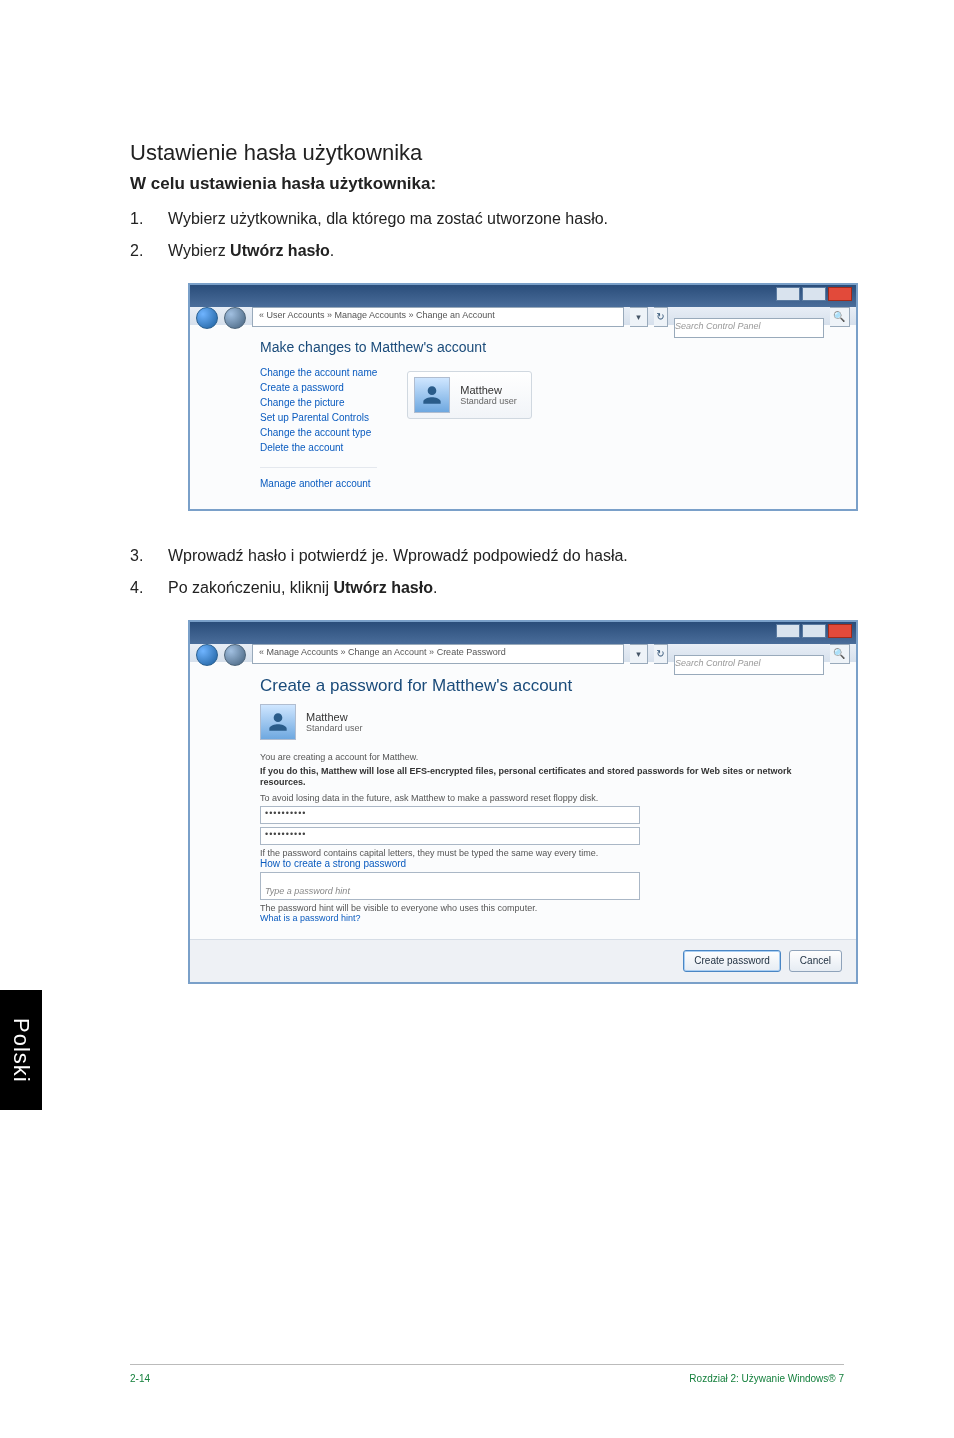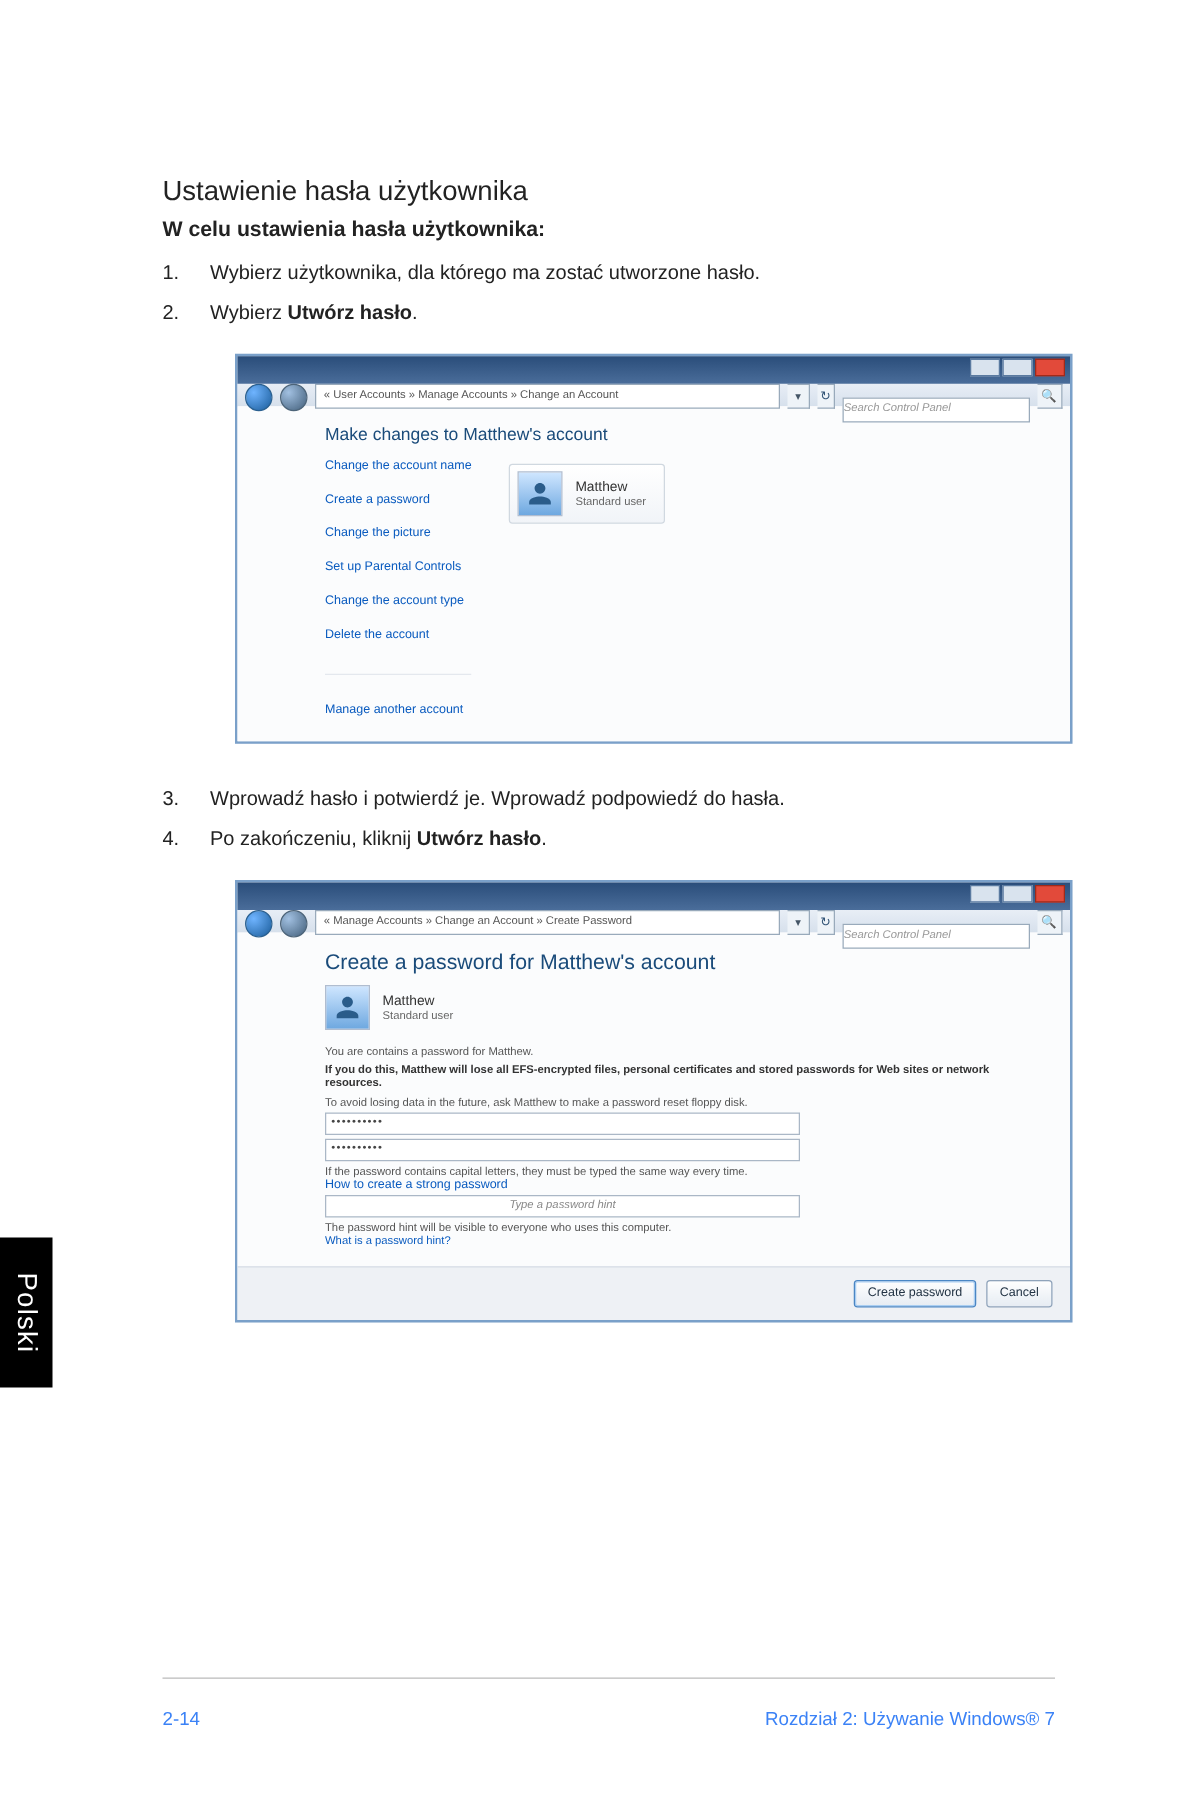"Change the account name" .links-col { gap: 16px -> 4px }
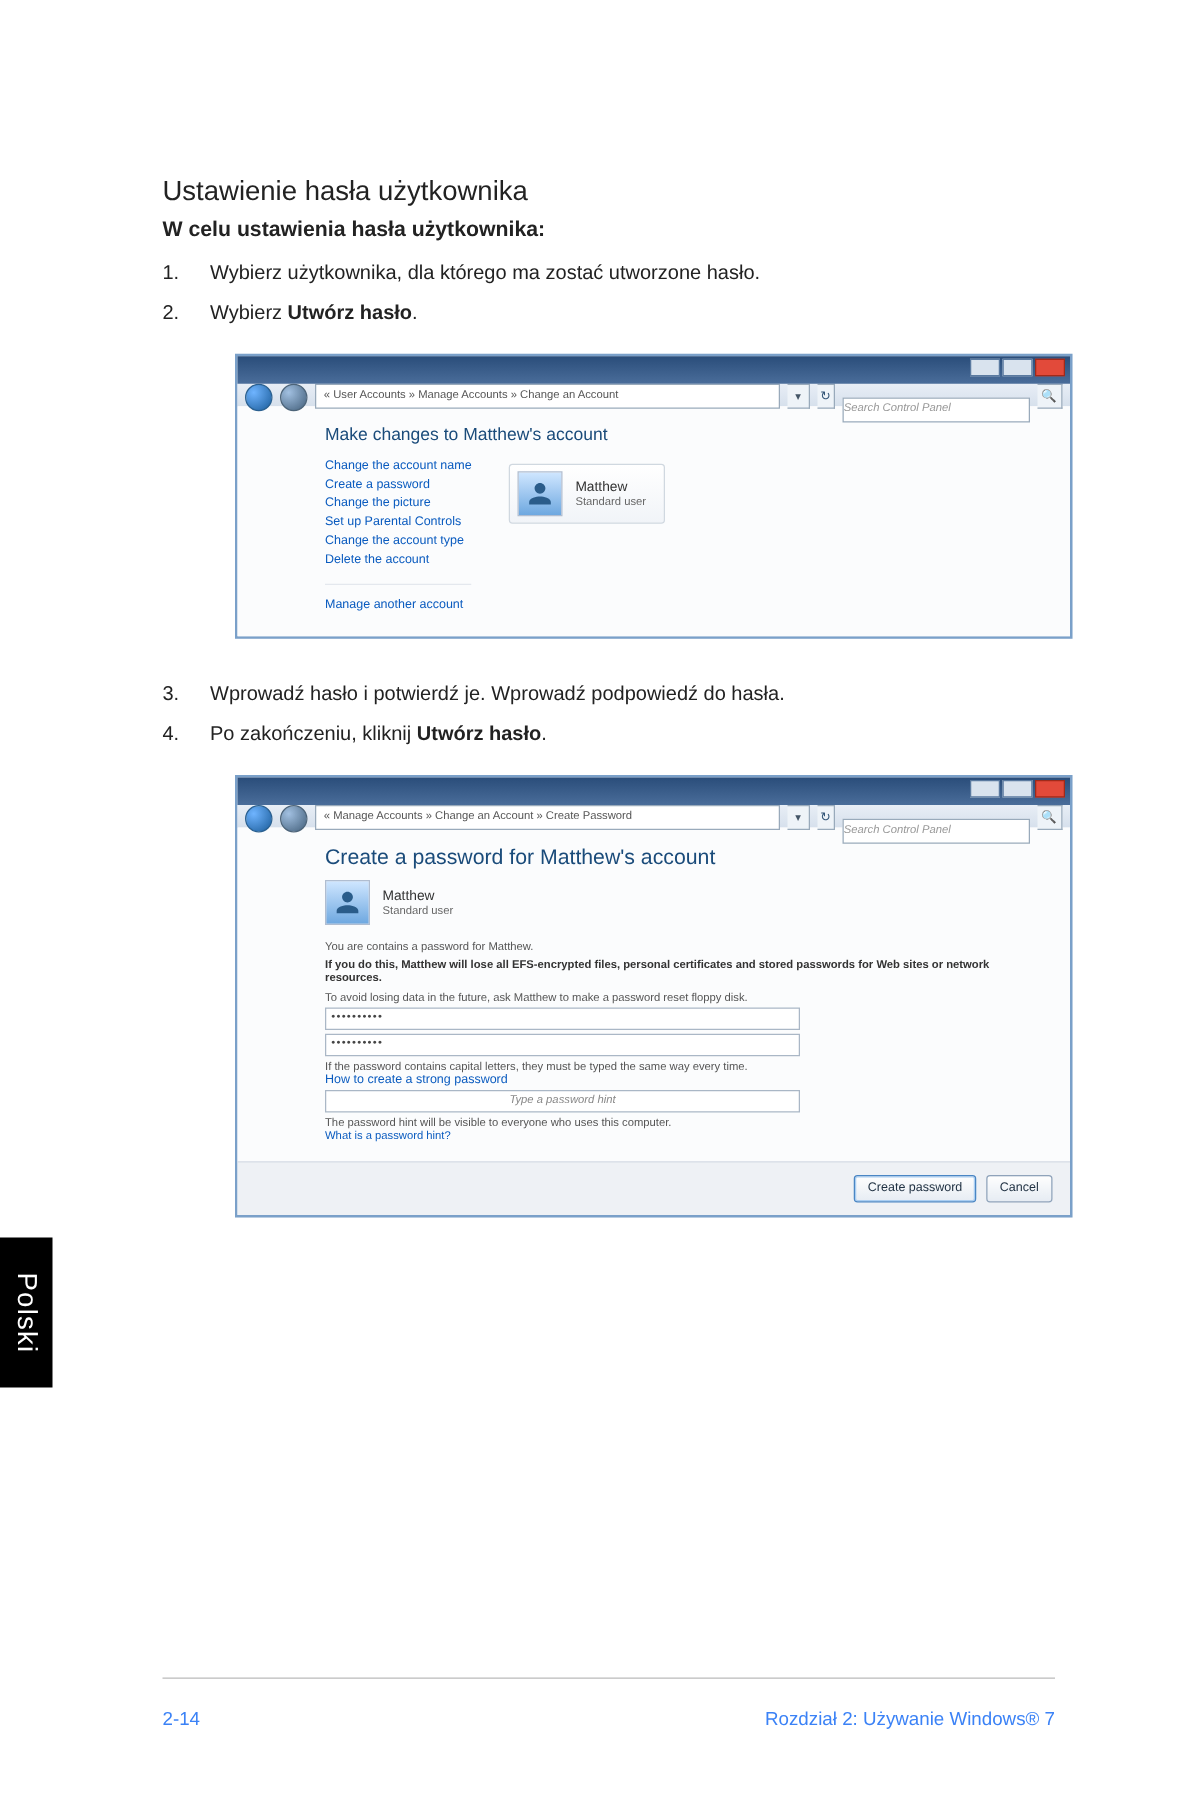"You are contains a password" div.gray9 { text: contains a password -> creating a account }
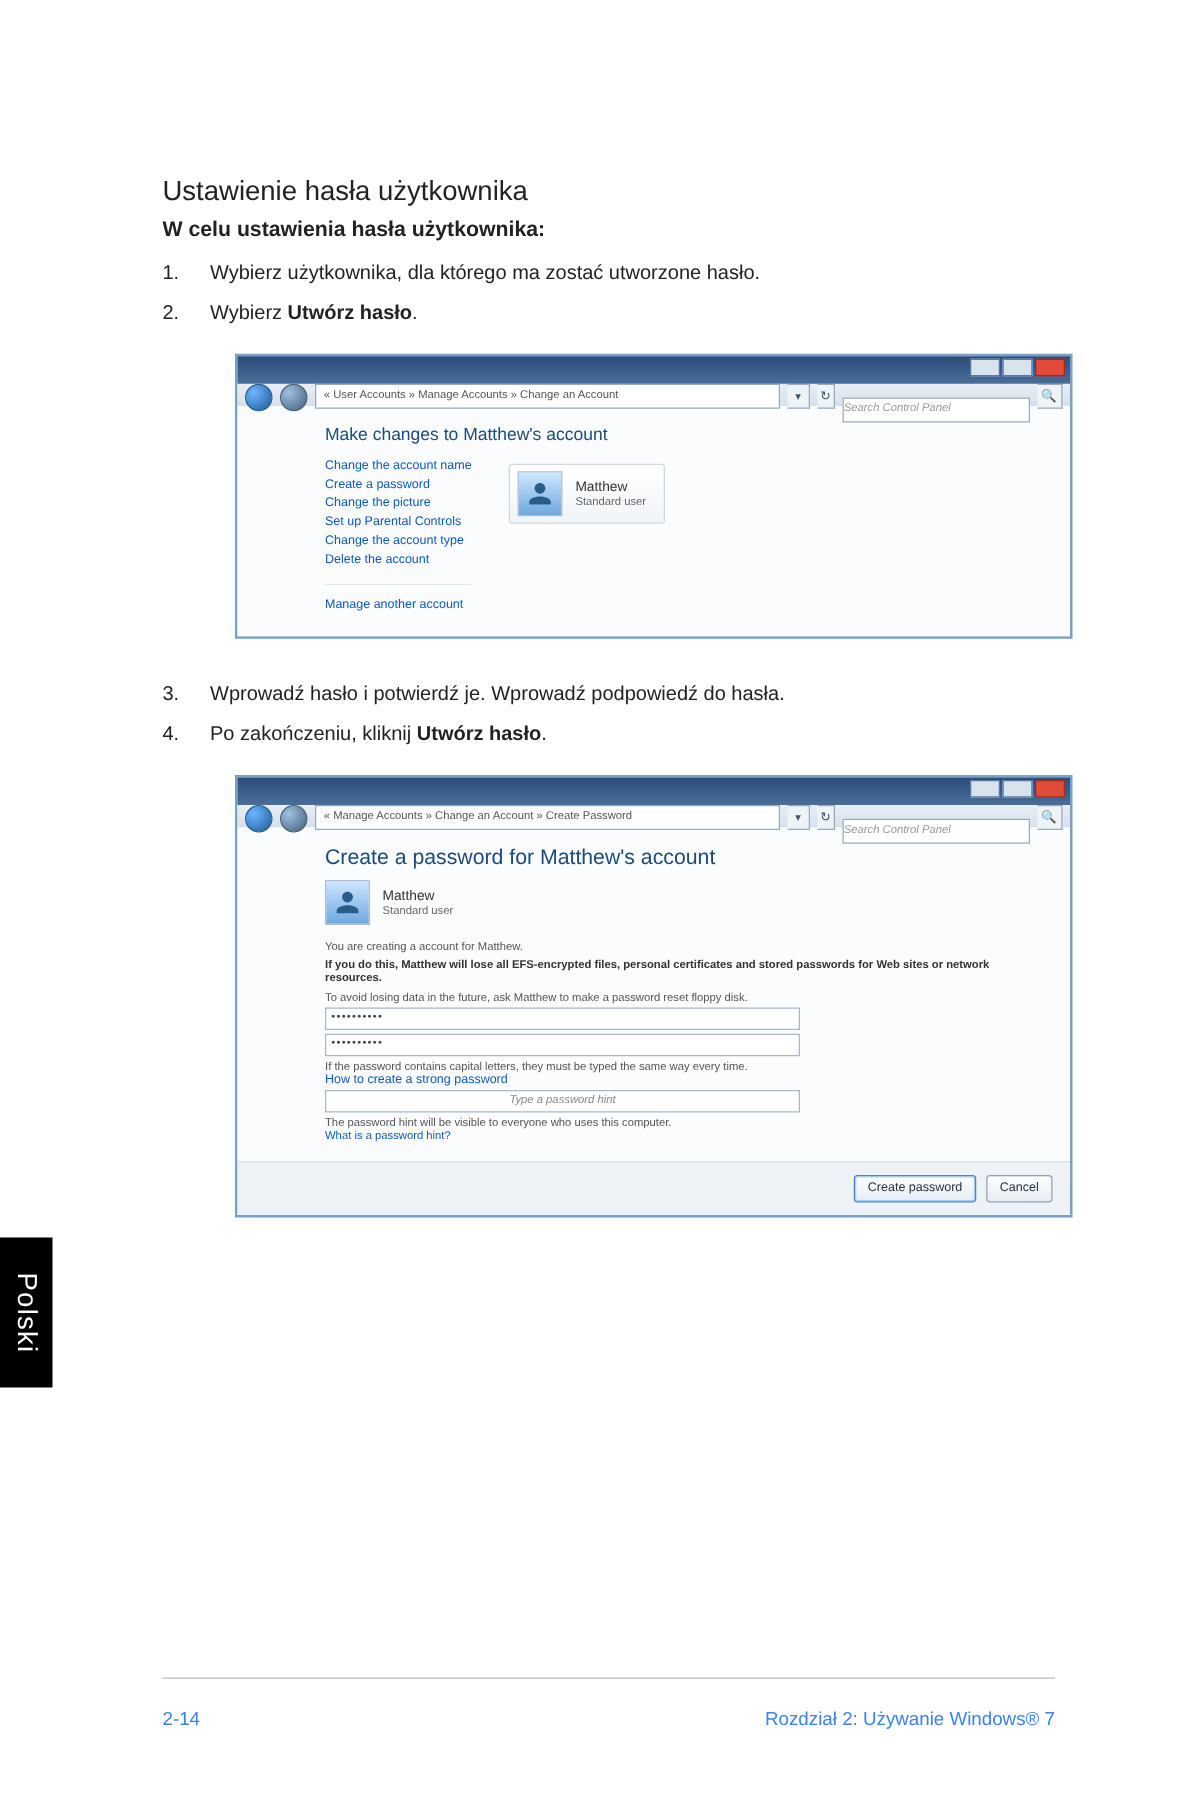"Type a password hint" .hint-input { padding: 1px 4px -> 13px 4px; text-align: center -> none }
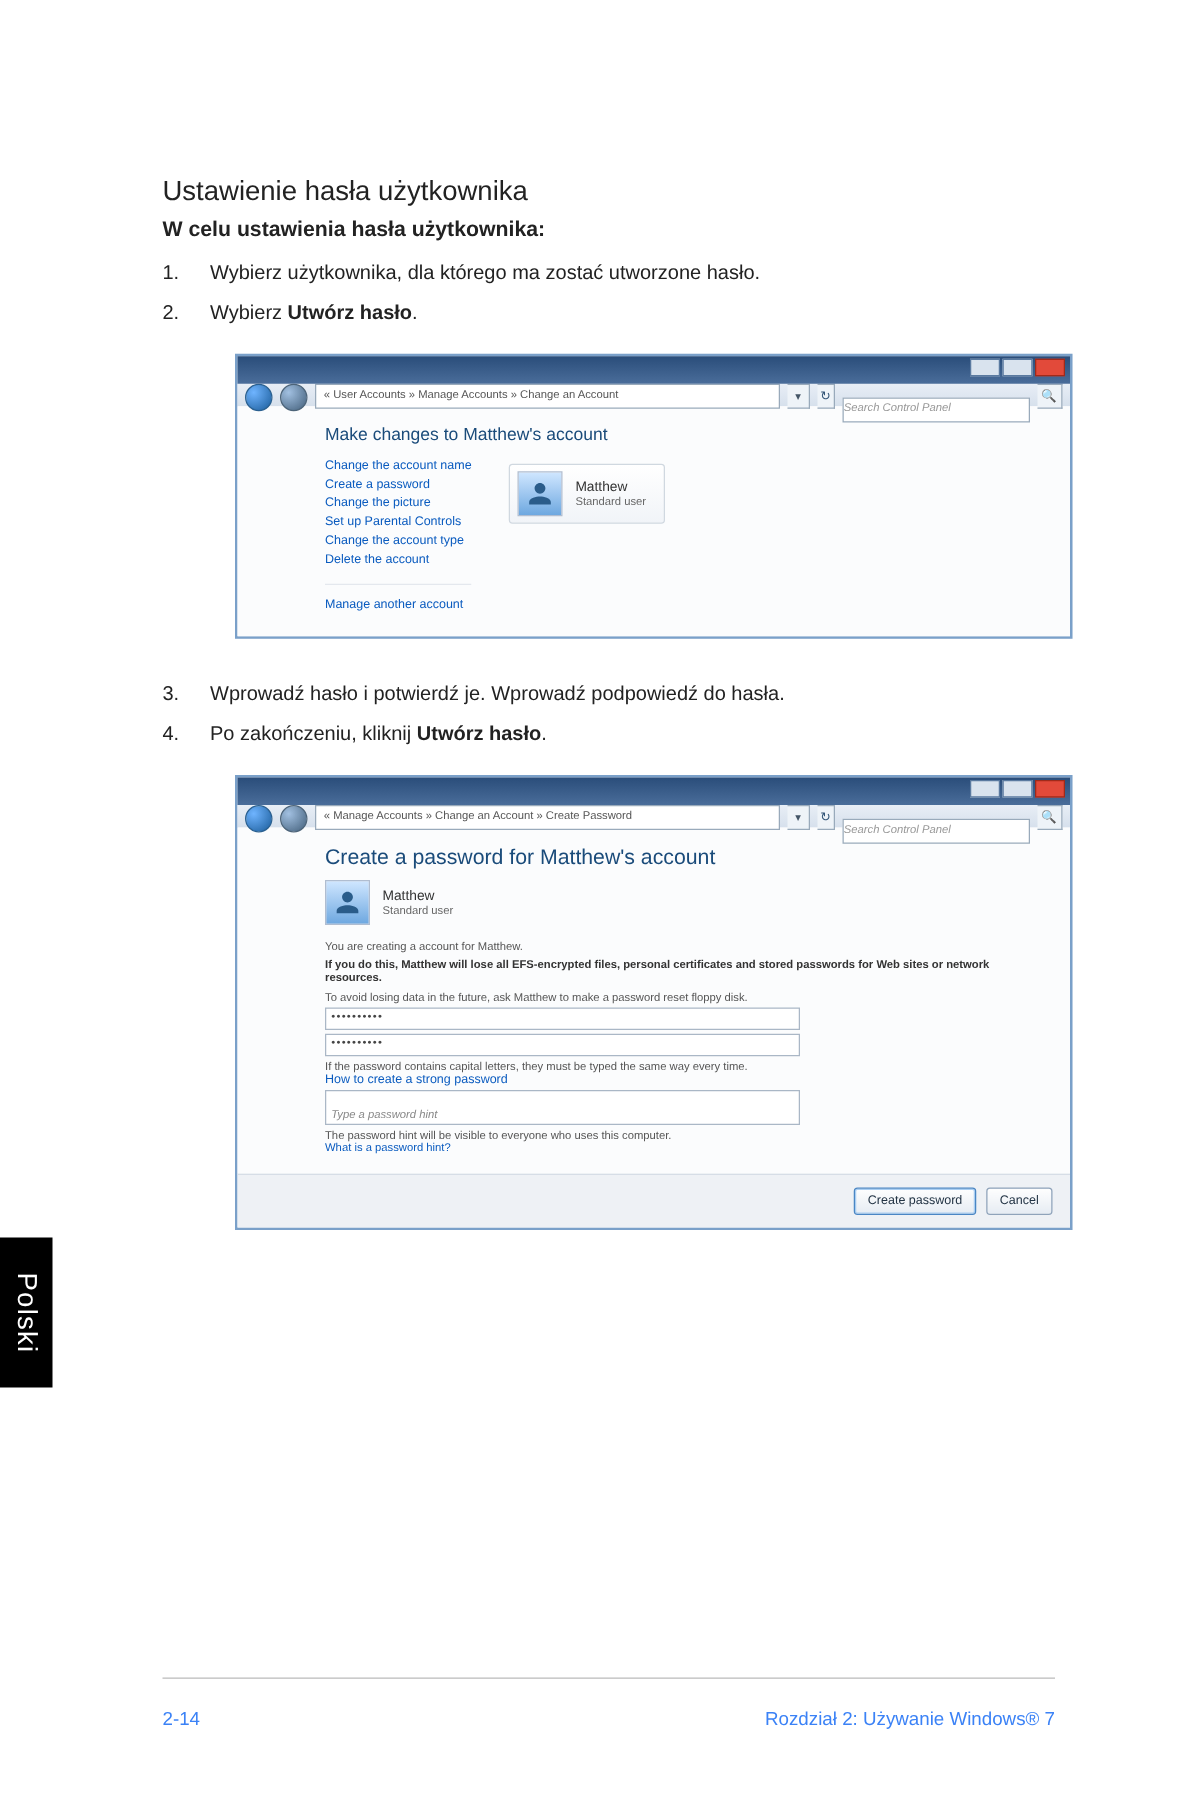"2-14" .footer { color: #3b82f6 -> #15803d; font-size: 15px -> 10px; padding-top: 24px -> 8px }
